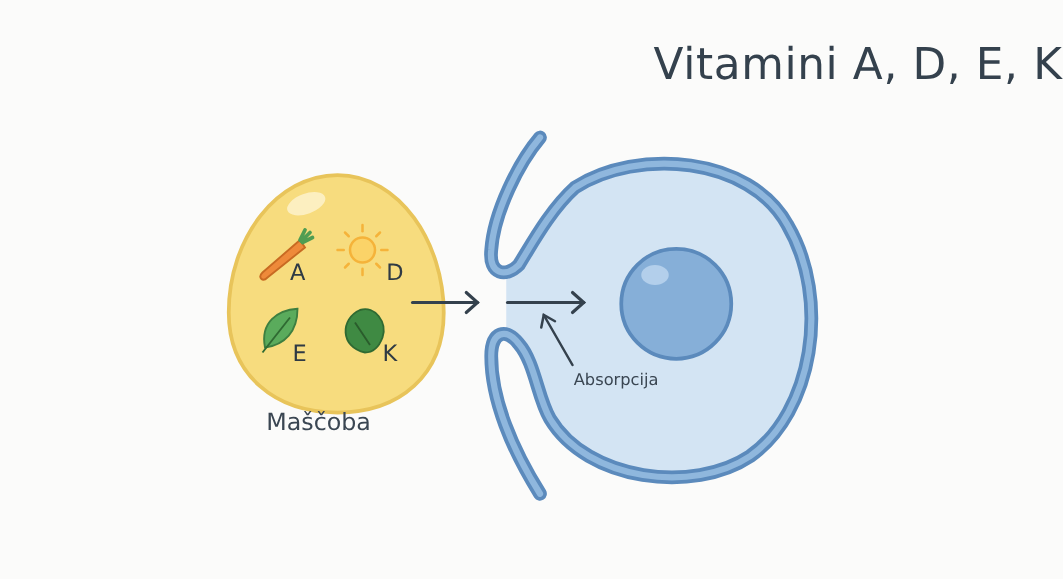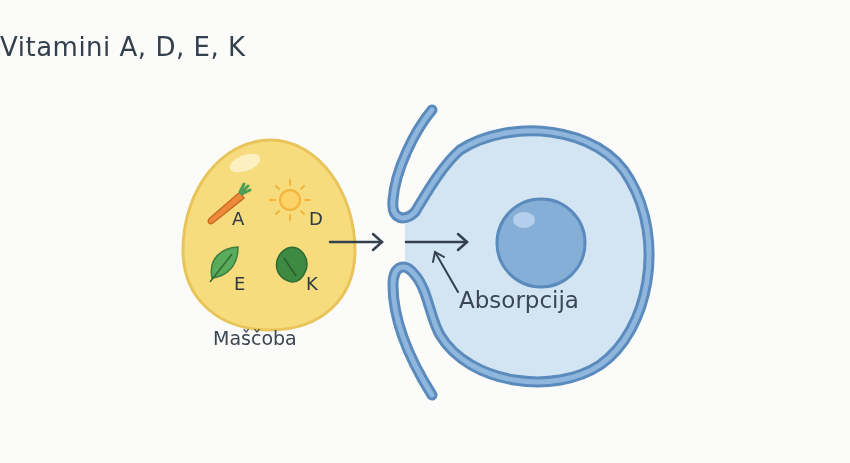"Vitamini A, D, E, K" .title { font-size: 26px -> 35px; text-align: left -> right }
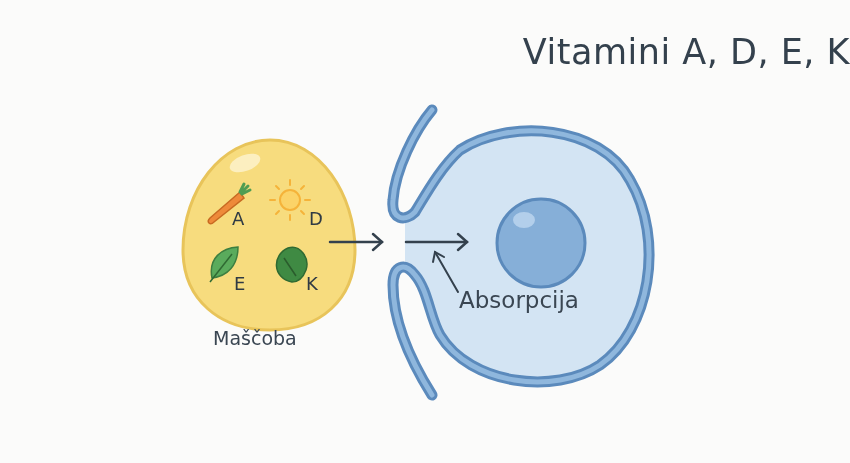"Absorpcija" .abs-label { font-size: 23px -> 13px; top: 287px -> 297px }
